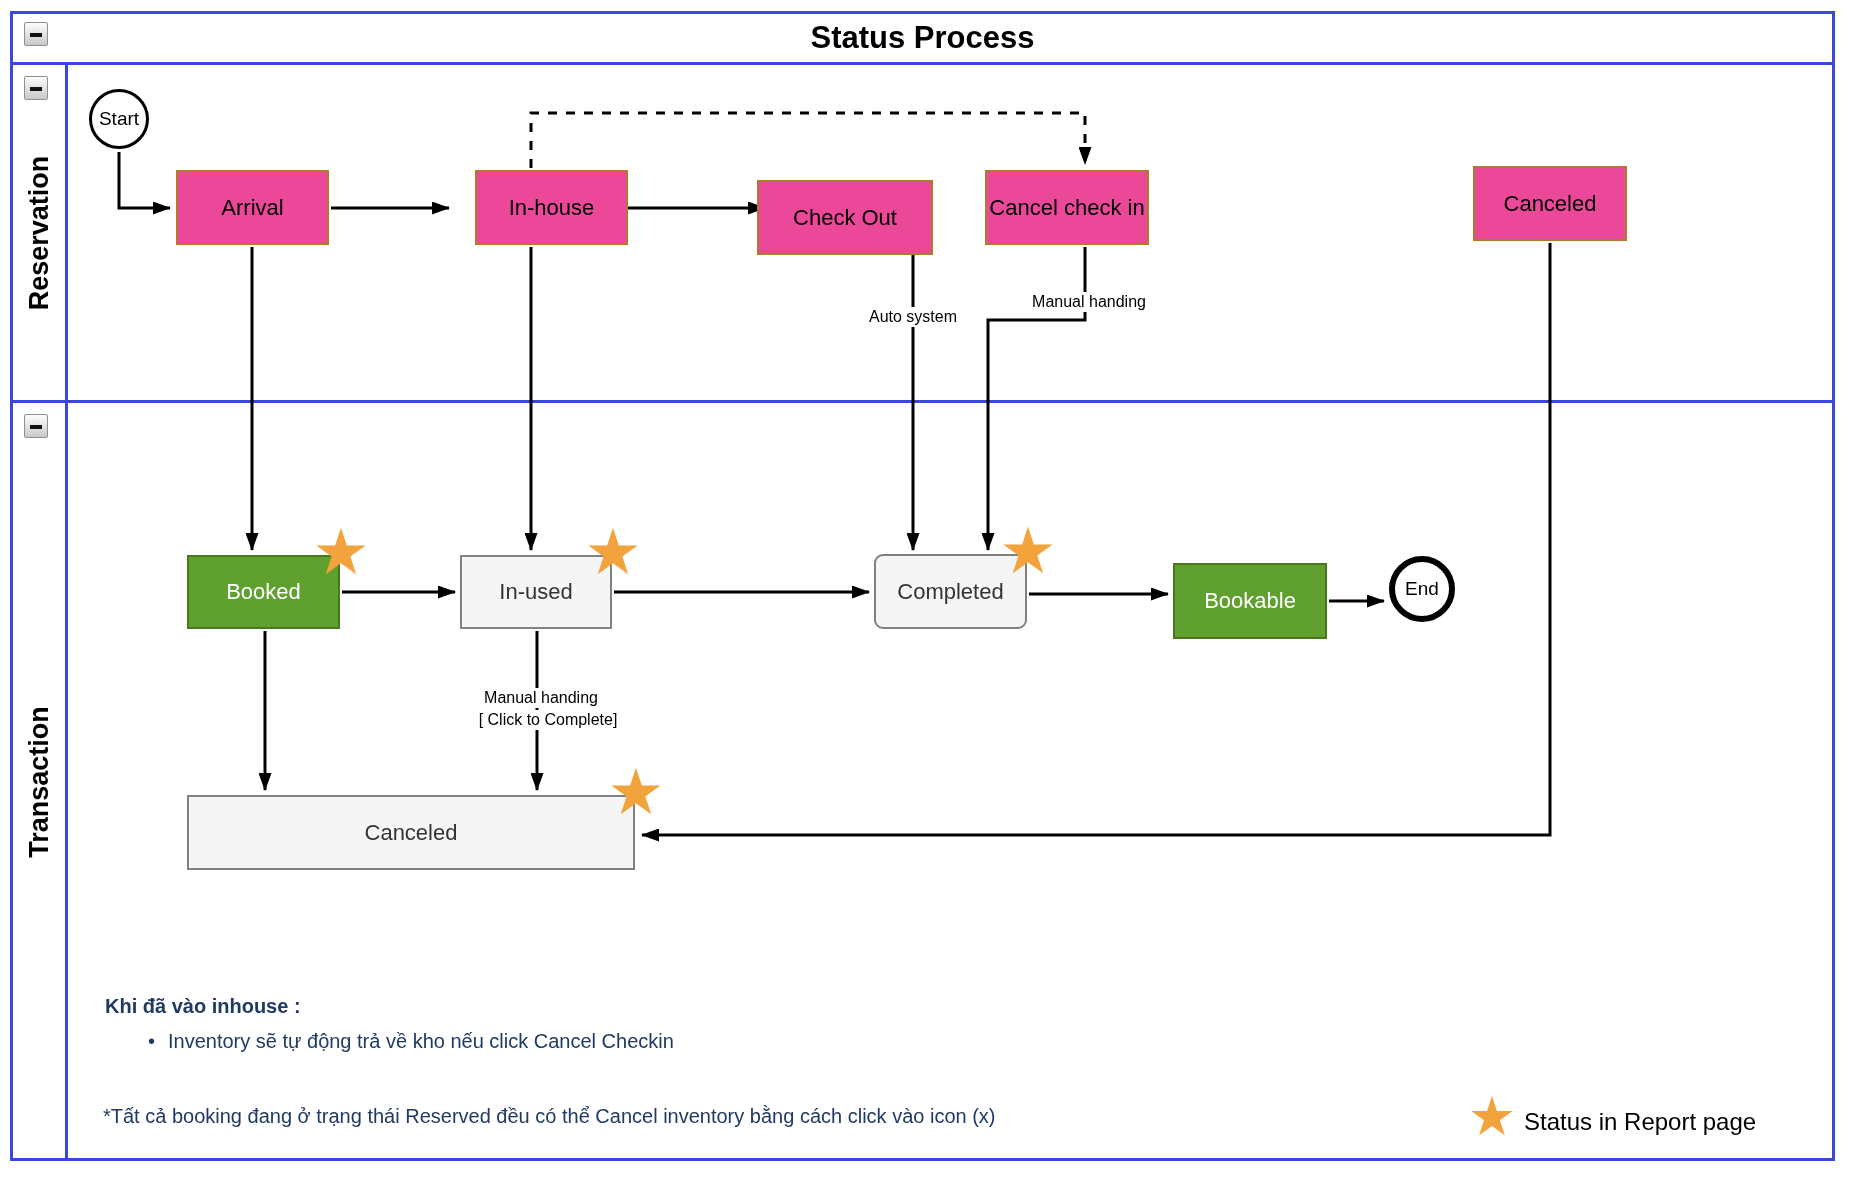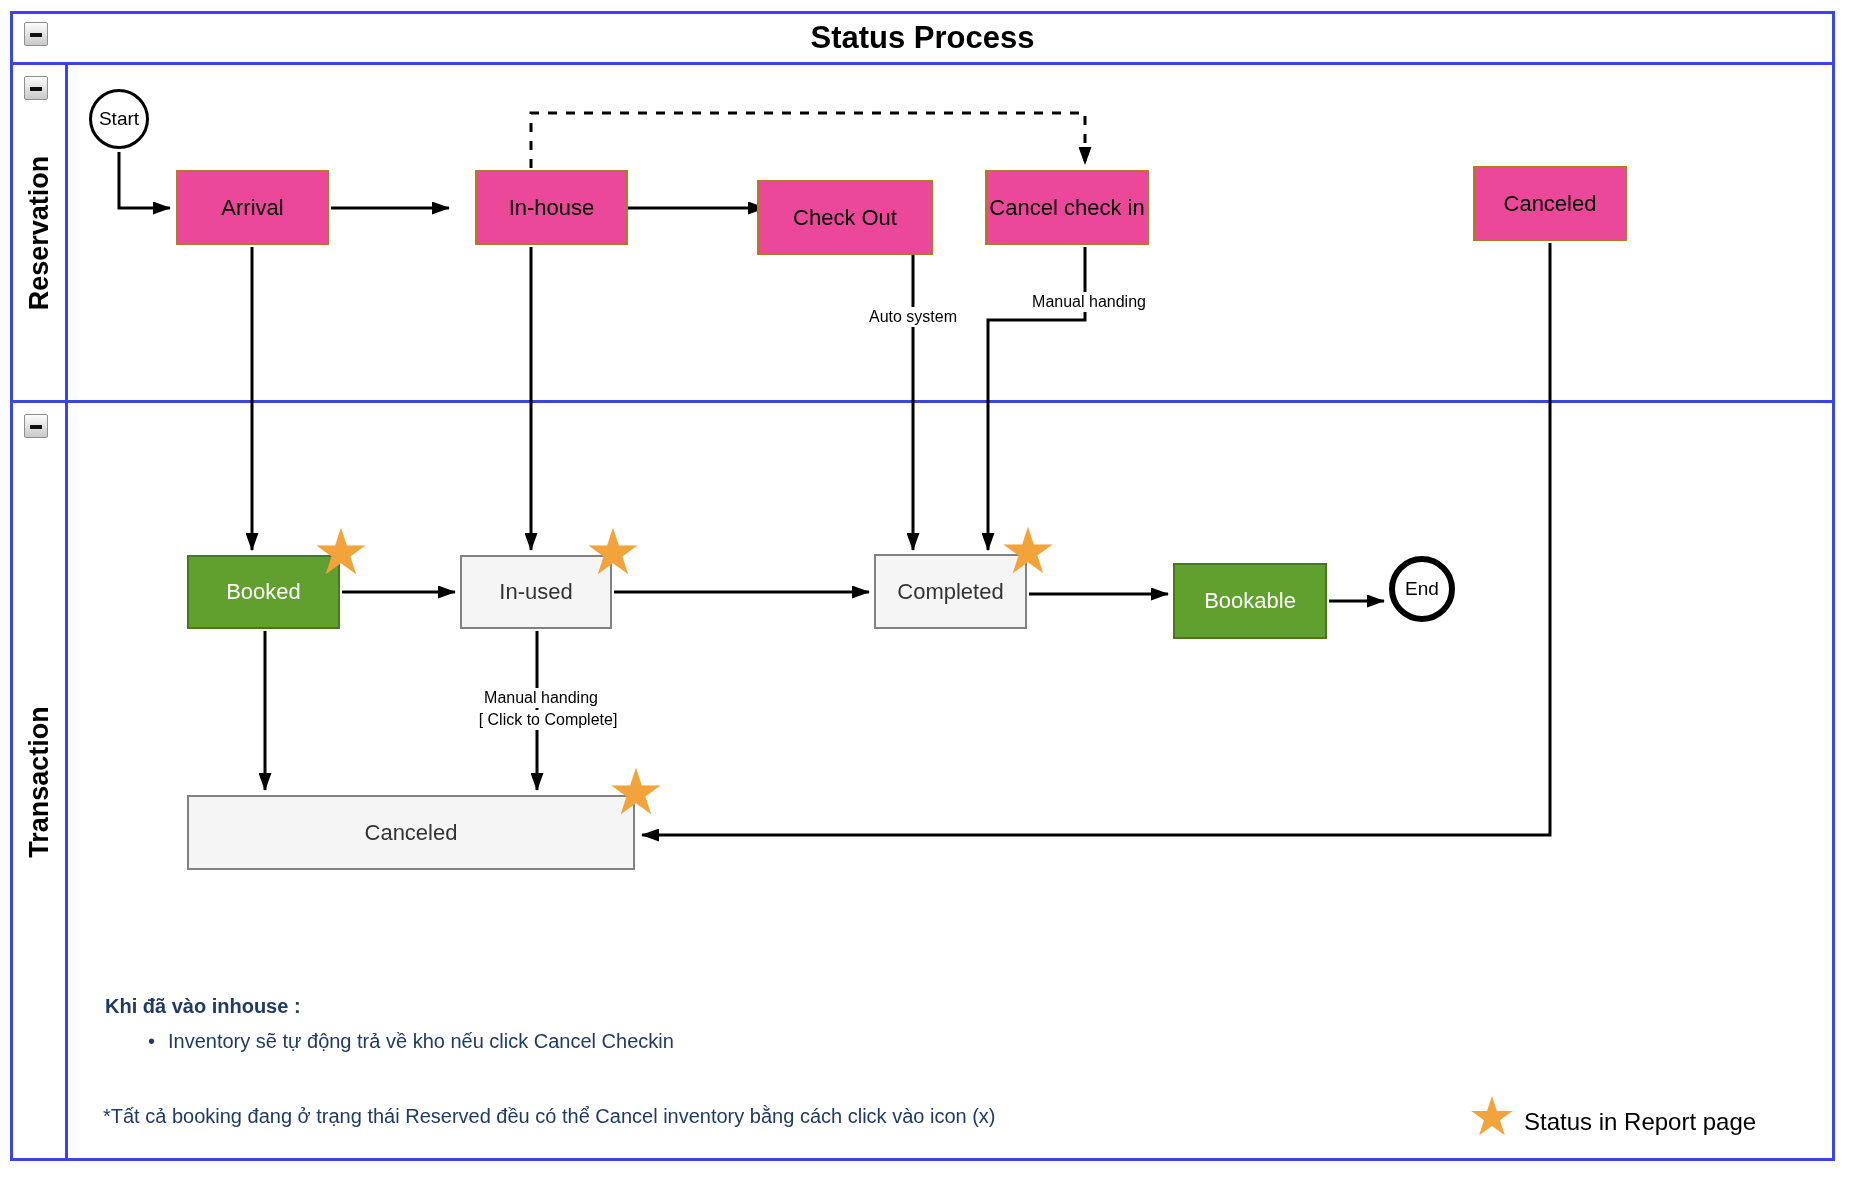"Completed" div.node { border-radius: none -> 9px }
